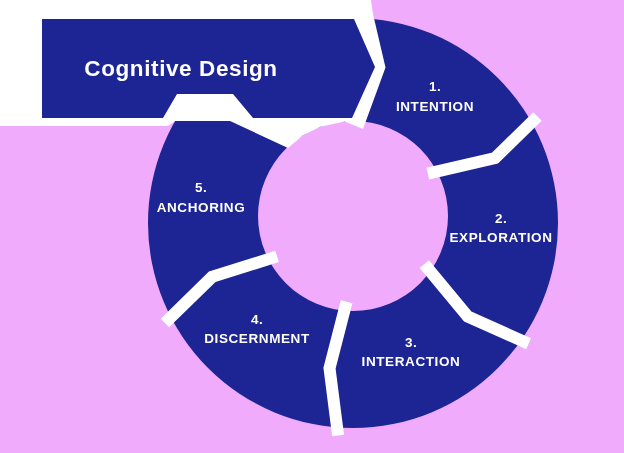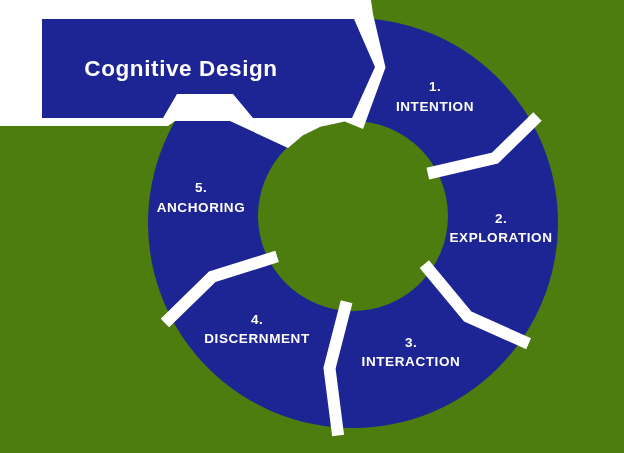"Cognitive Design" .stage { background: #4d7c0f -> #f0abfc }
